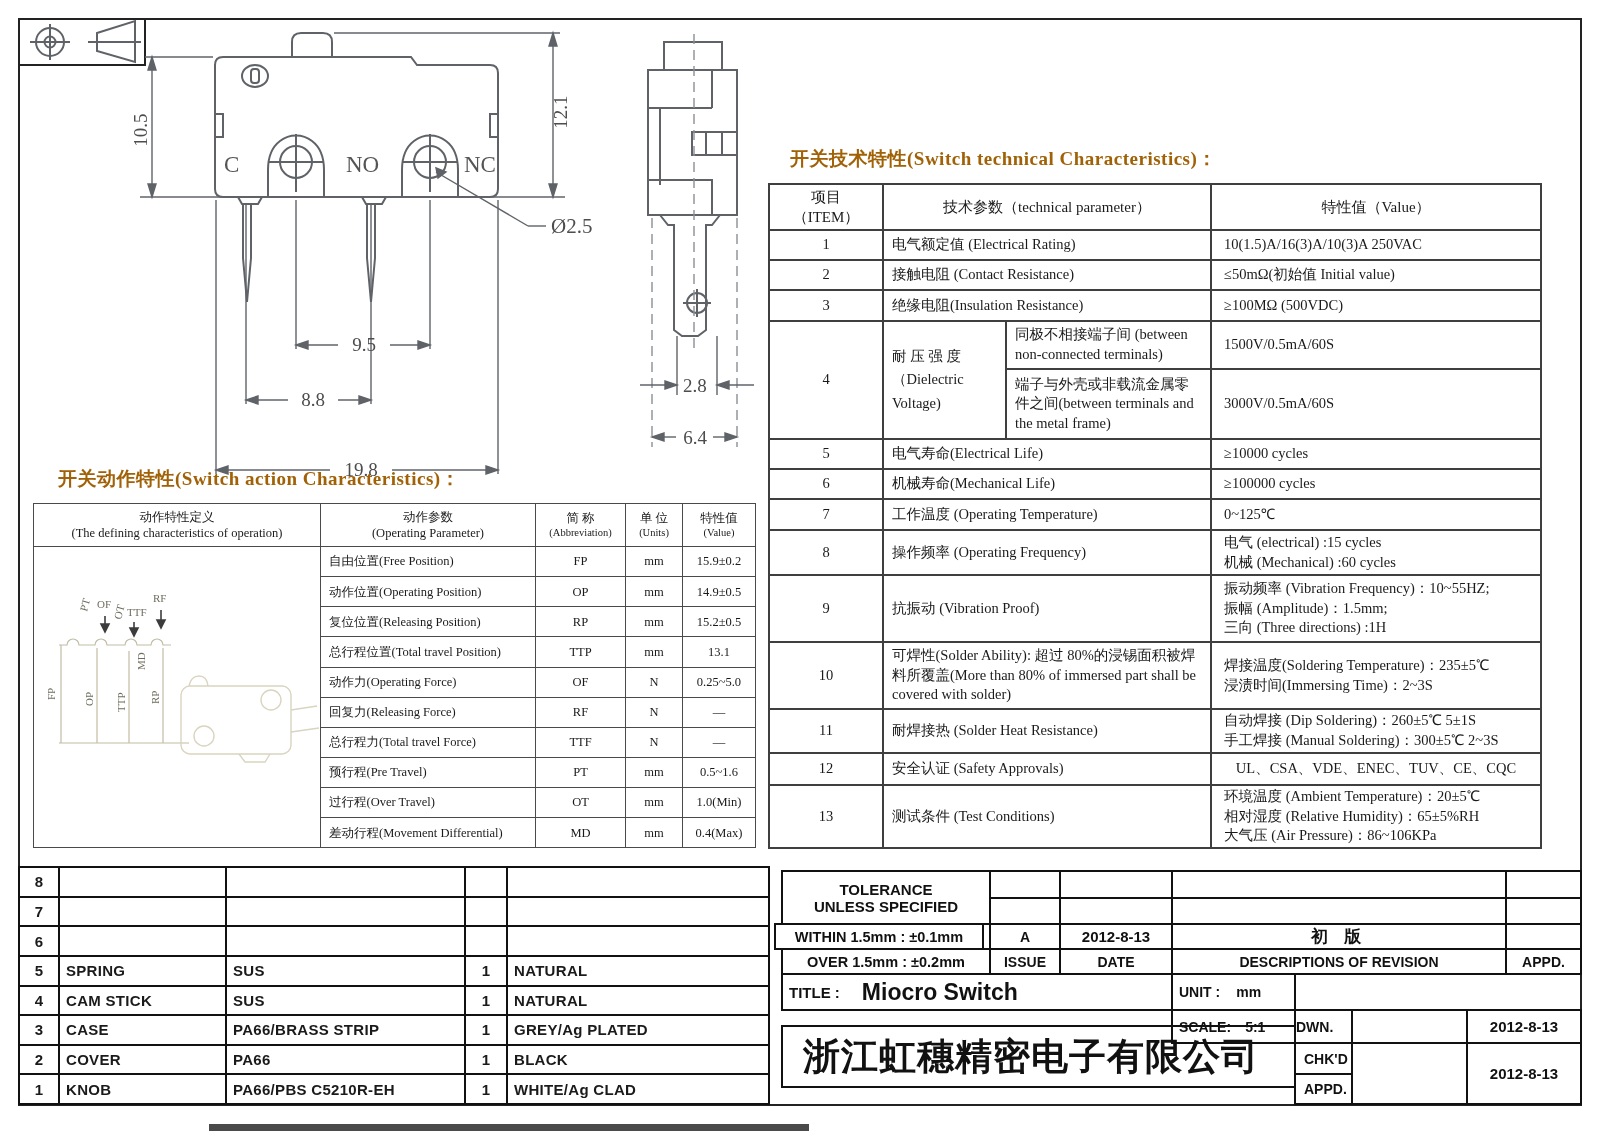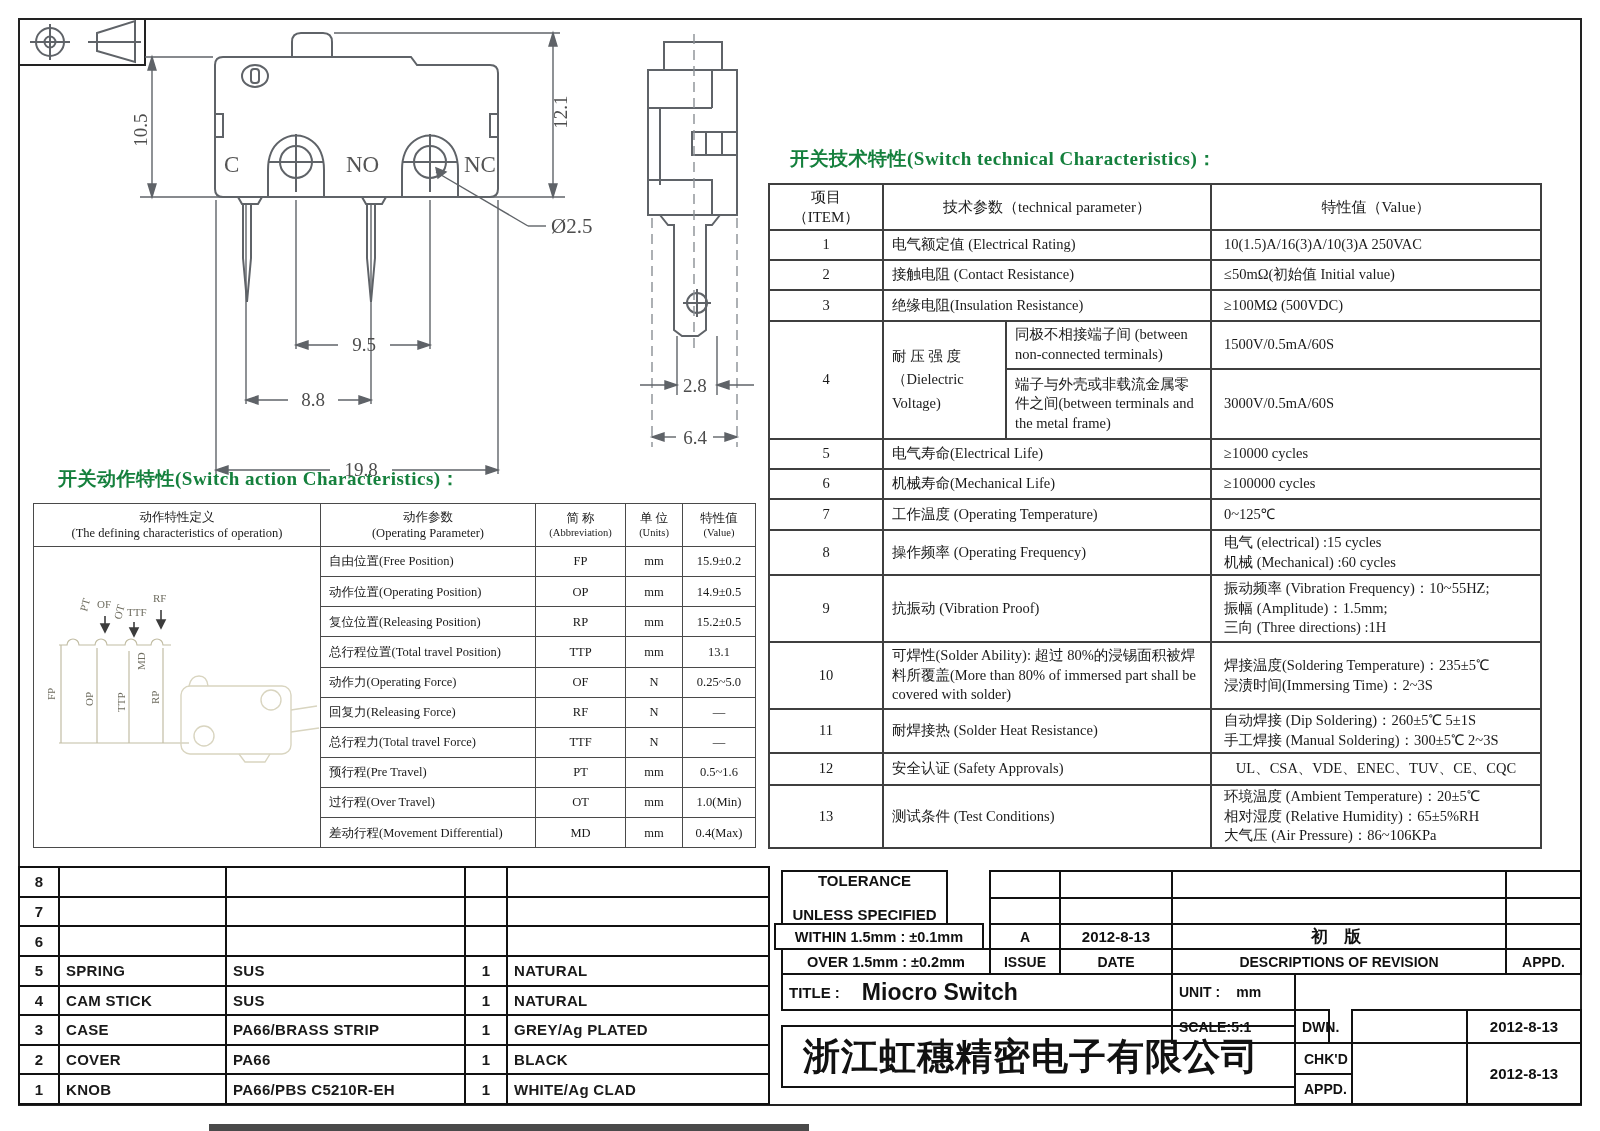"开关技术特性(Switch technical" .sec-title { color: #15803d -> #a16207 }
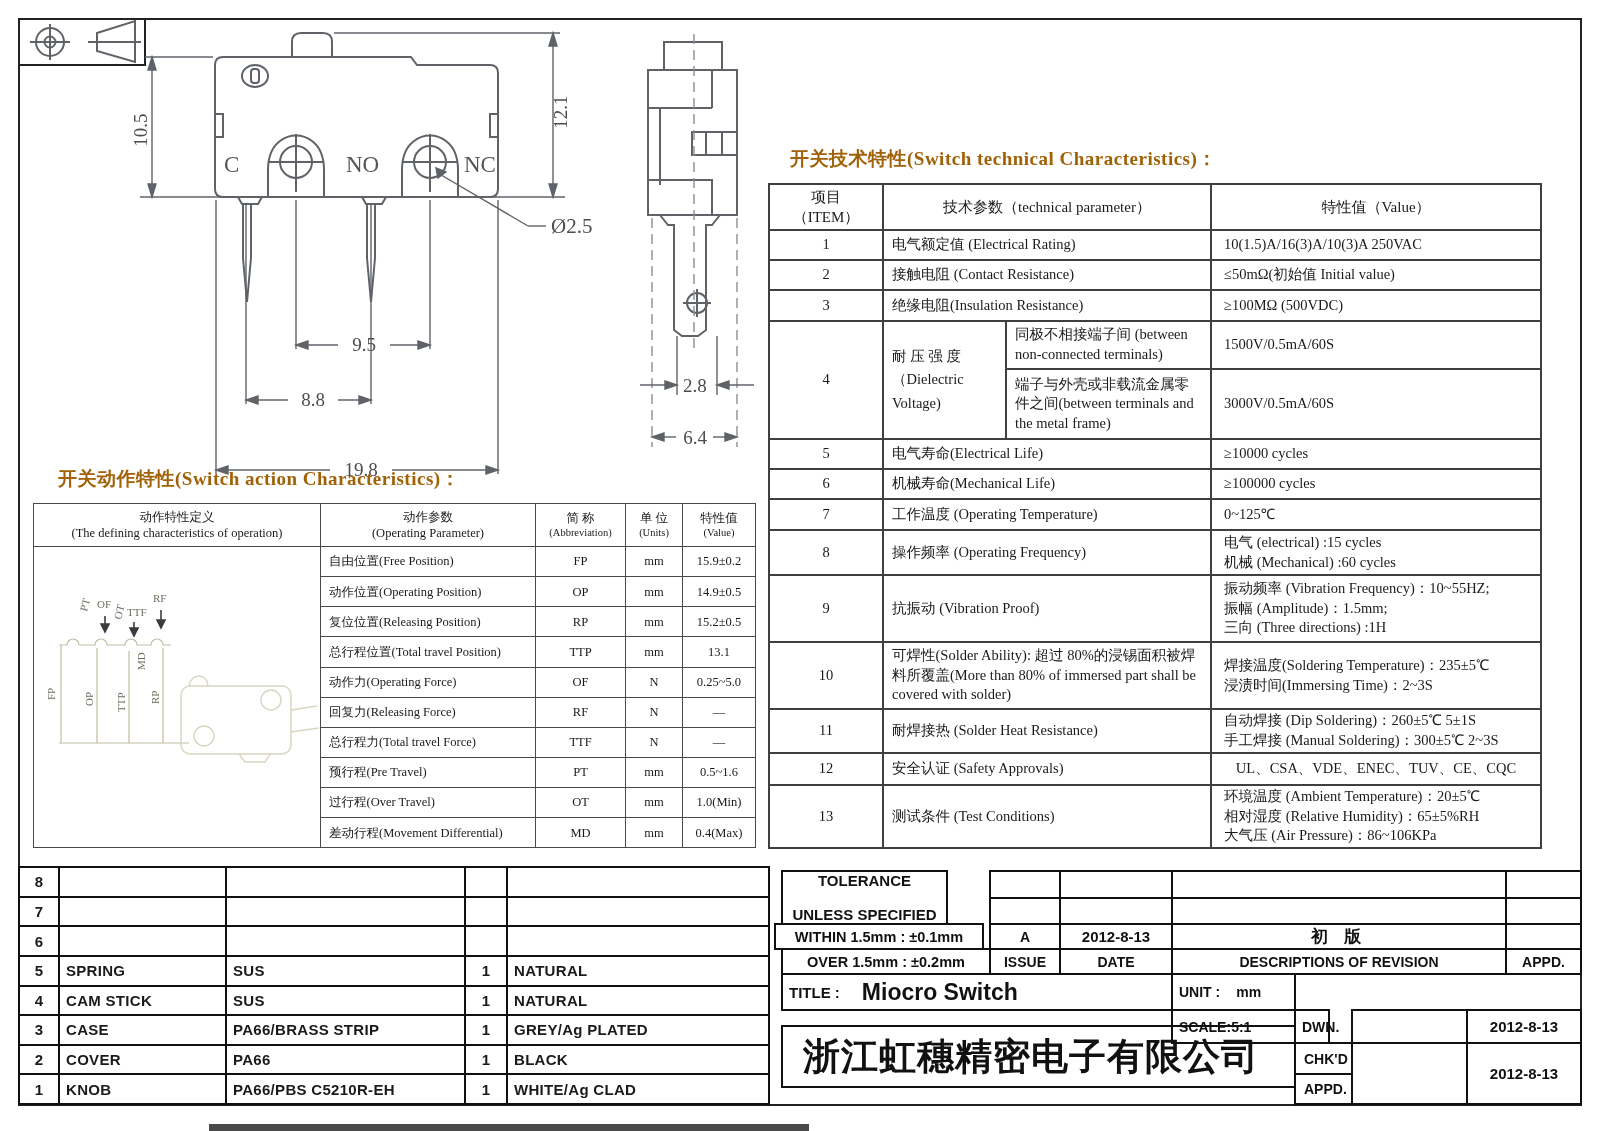"TOLERANCE" div.tb-cell { justify-content: space-between -> none; width: 167px -> 210px }
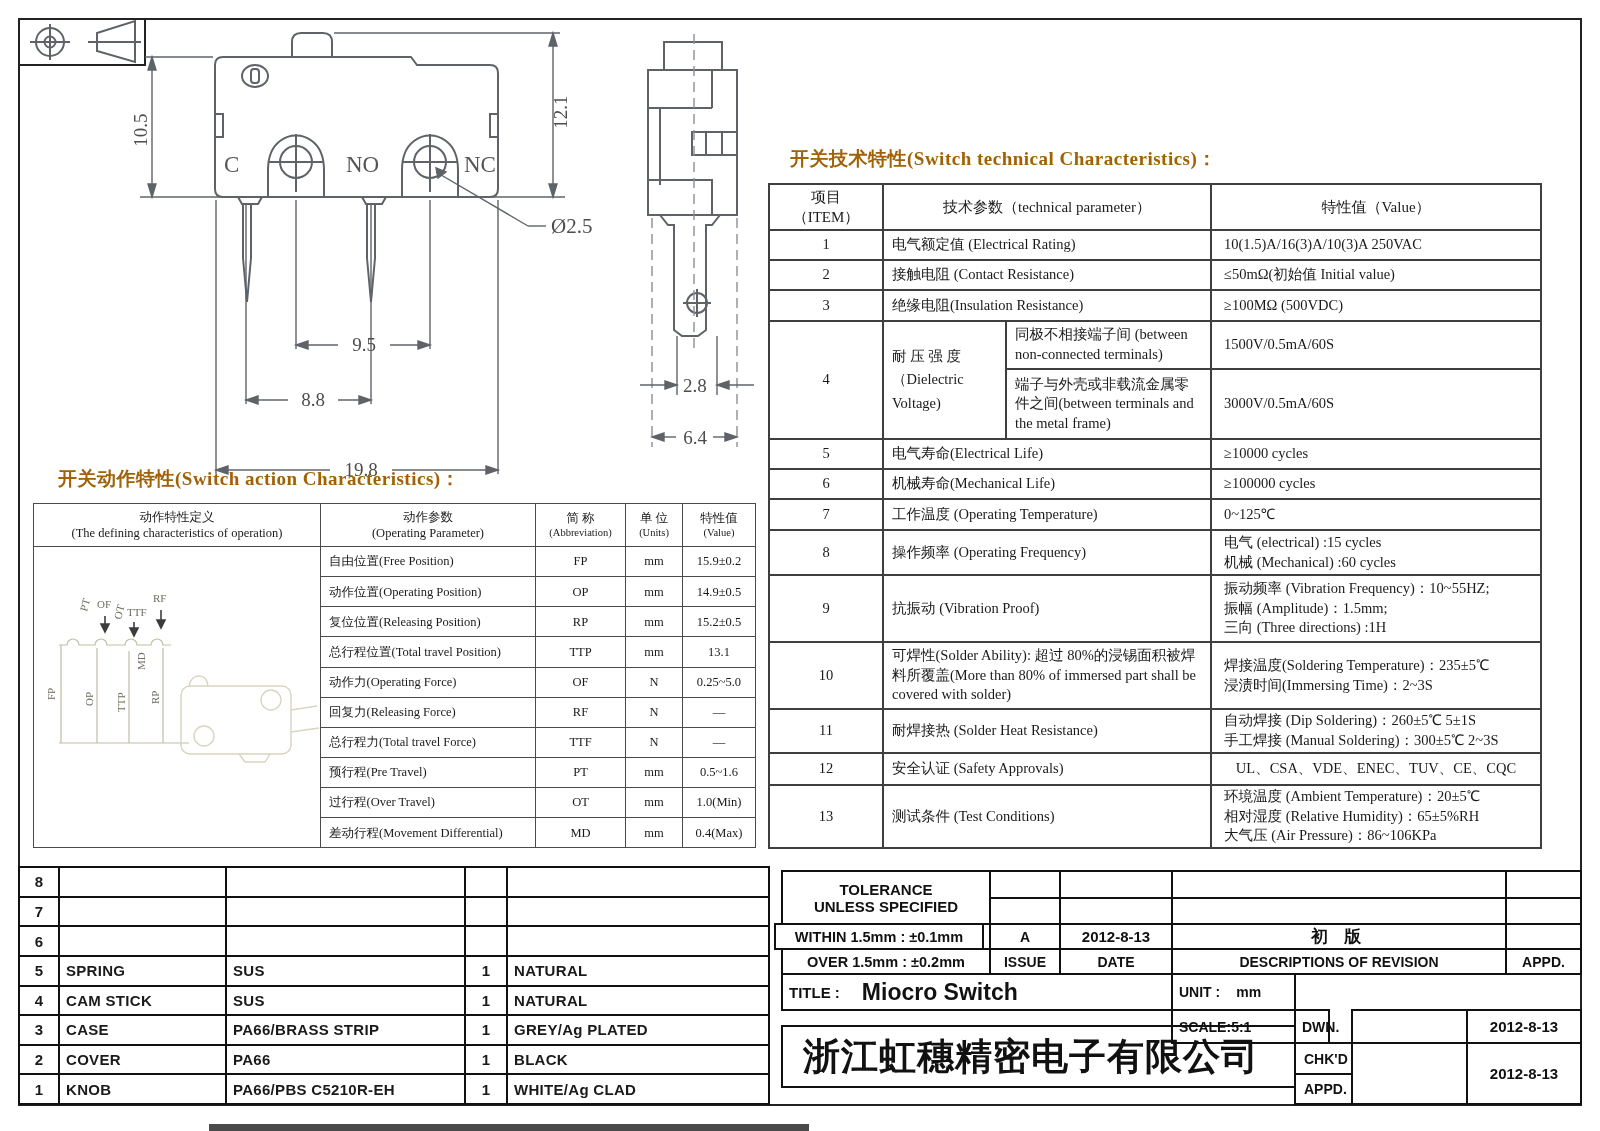"5:1" span { margin-left: none -> 14px }
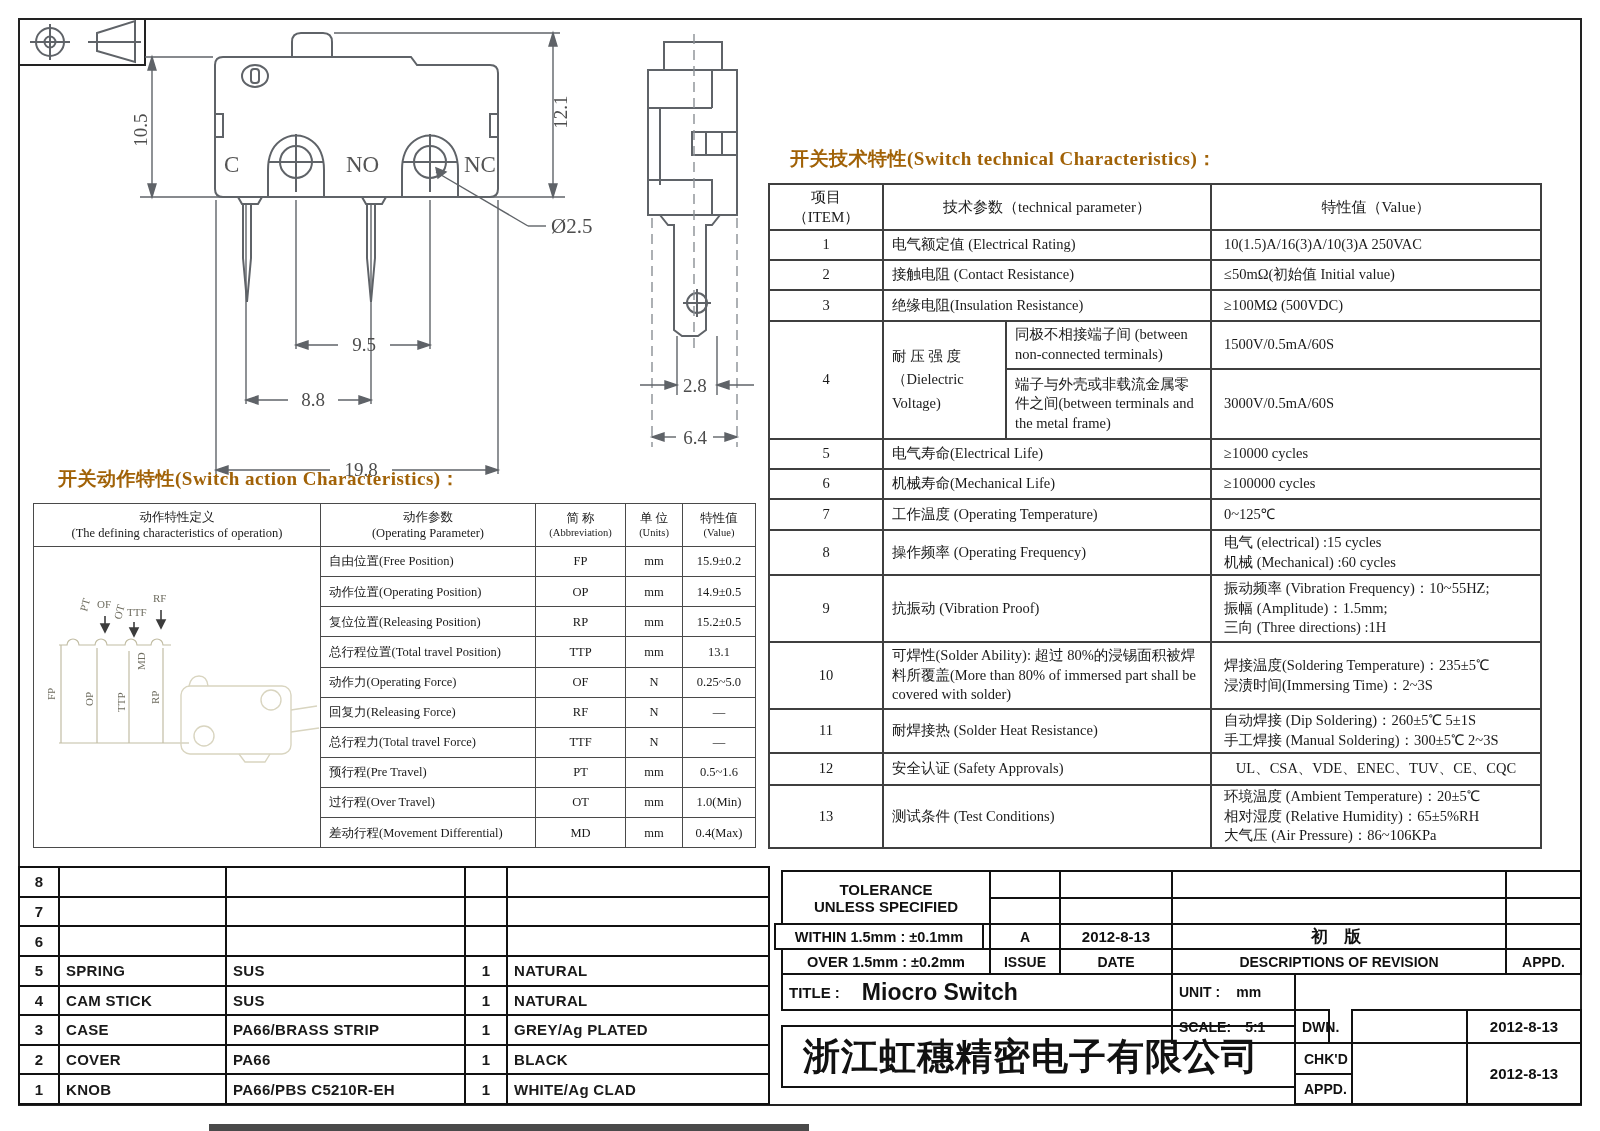"DWN." div.tb-cell { padding-left: 6px -> 0; width: 36px -> 59px }
